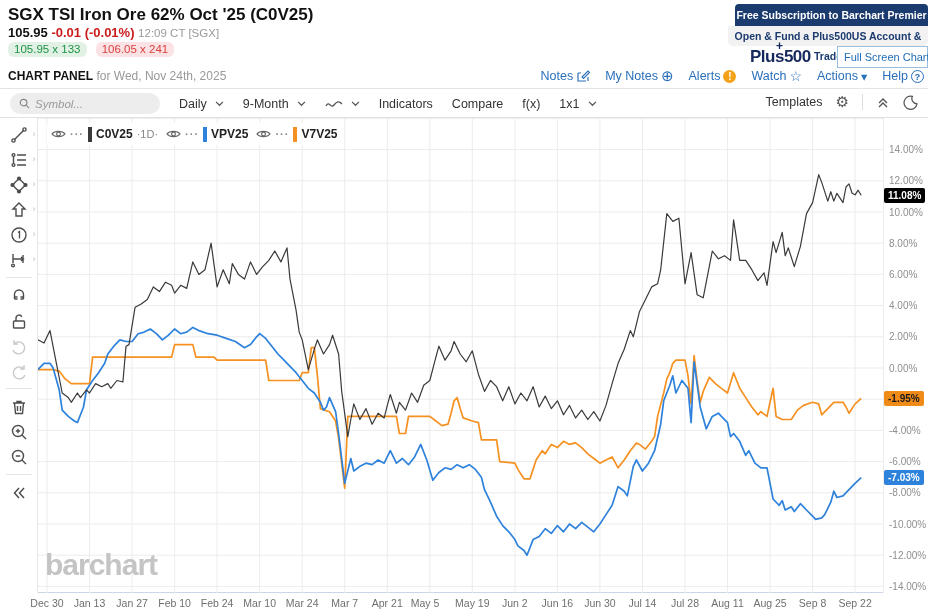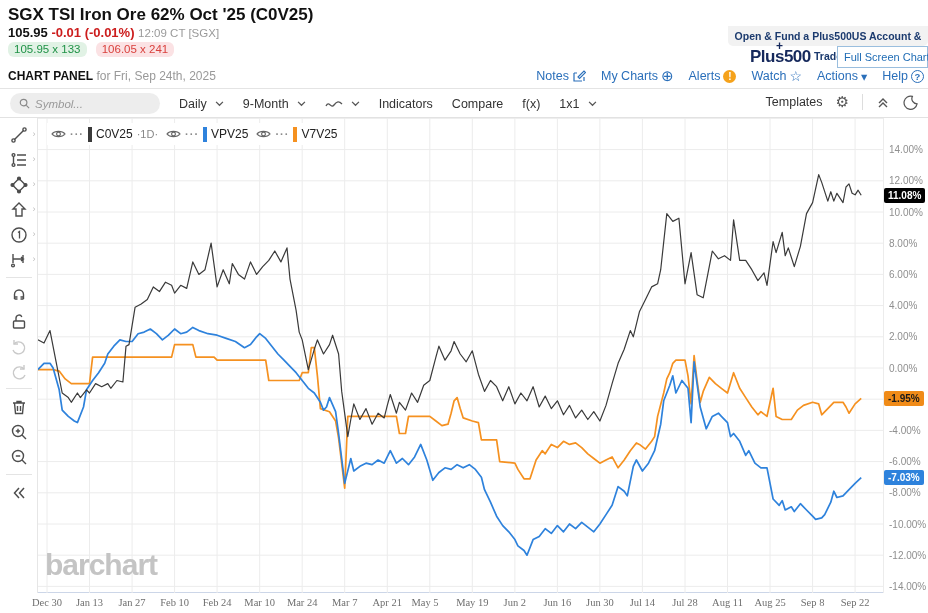"Free Subscription to Barchart Premier" div { html: none -> <div>Free Subscription to Barchart Premier</div> }
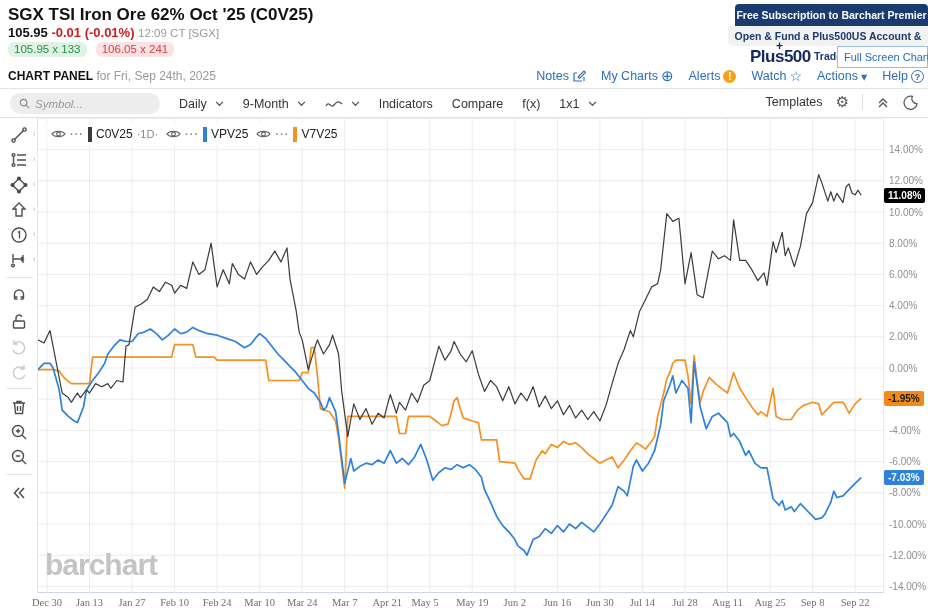"for Fri, Sep 24th, 2025" span { text: Fri, Sep -> Wed, Nov }
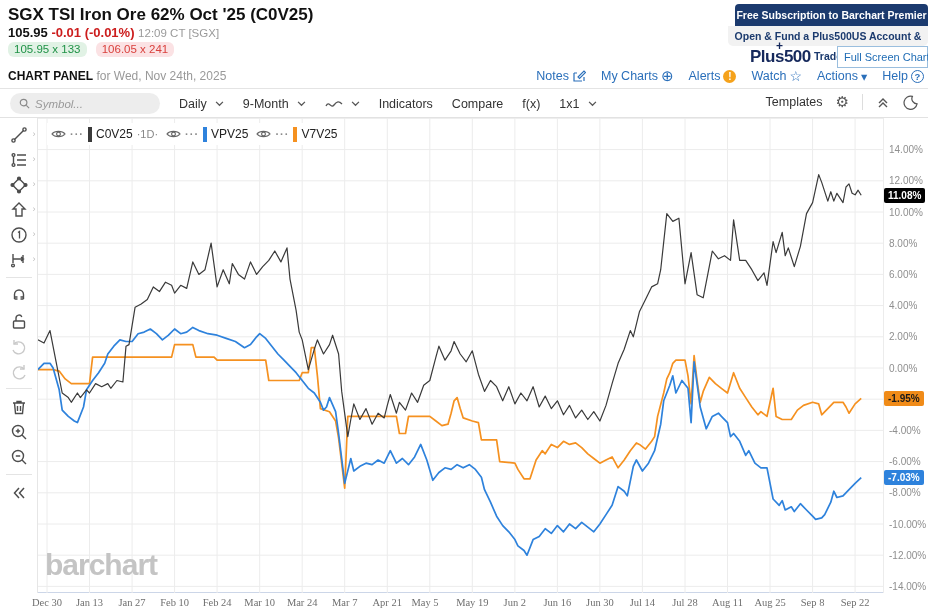"My Charts" span { text: Charts -> Notes }
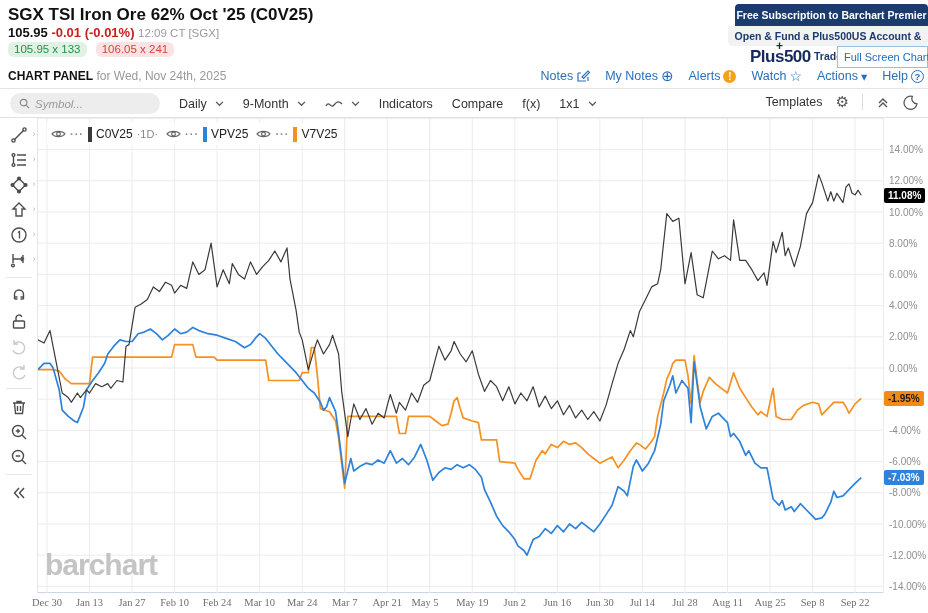"C0V25" .lname { font-weight: normal -> bold }
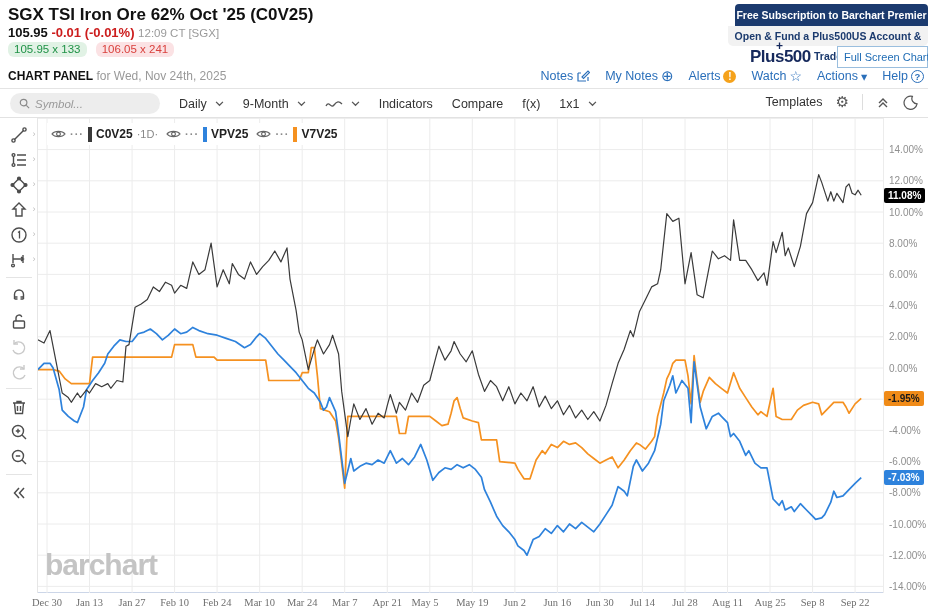"Dec 30" .xlab { font-family: Liberation Serif, serif -> none }
